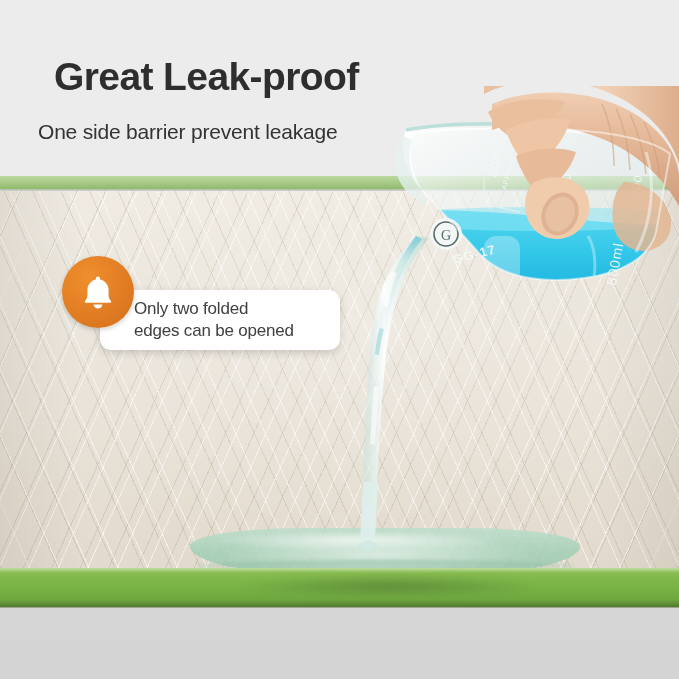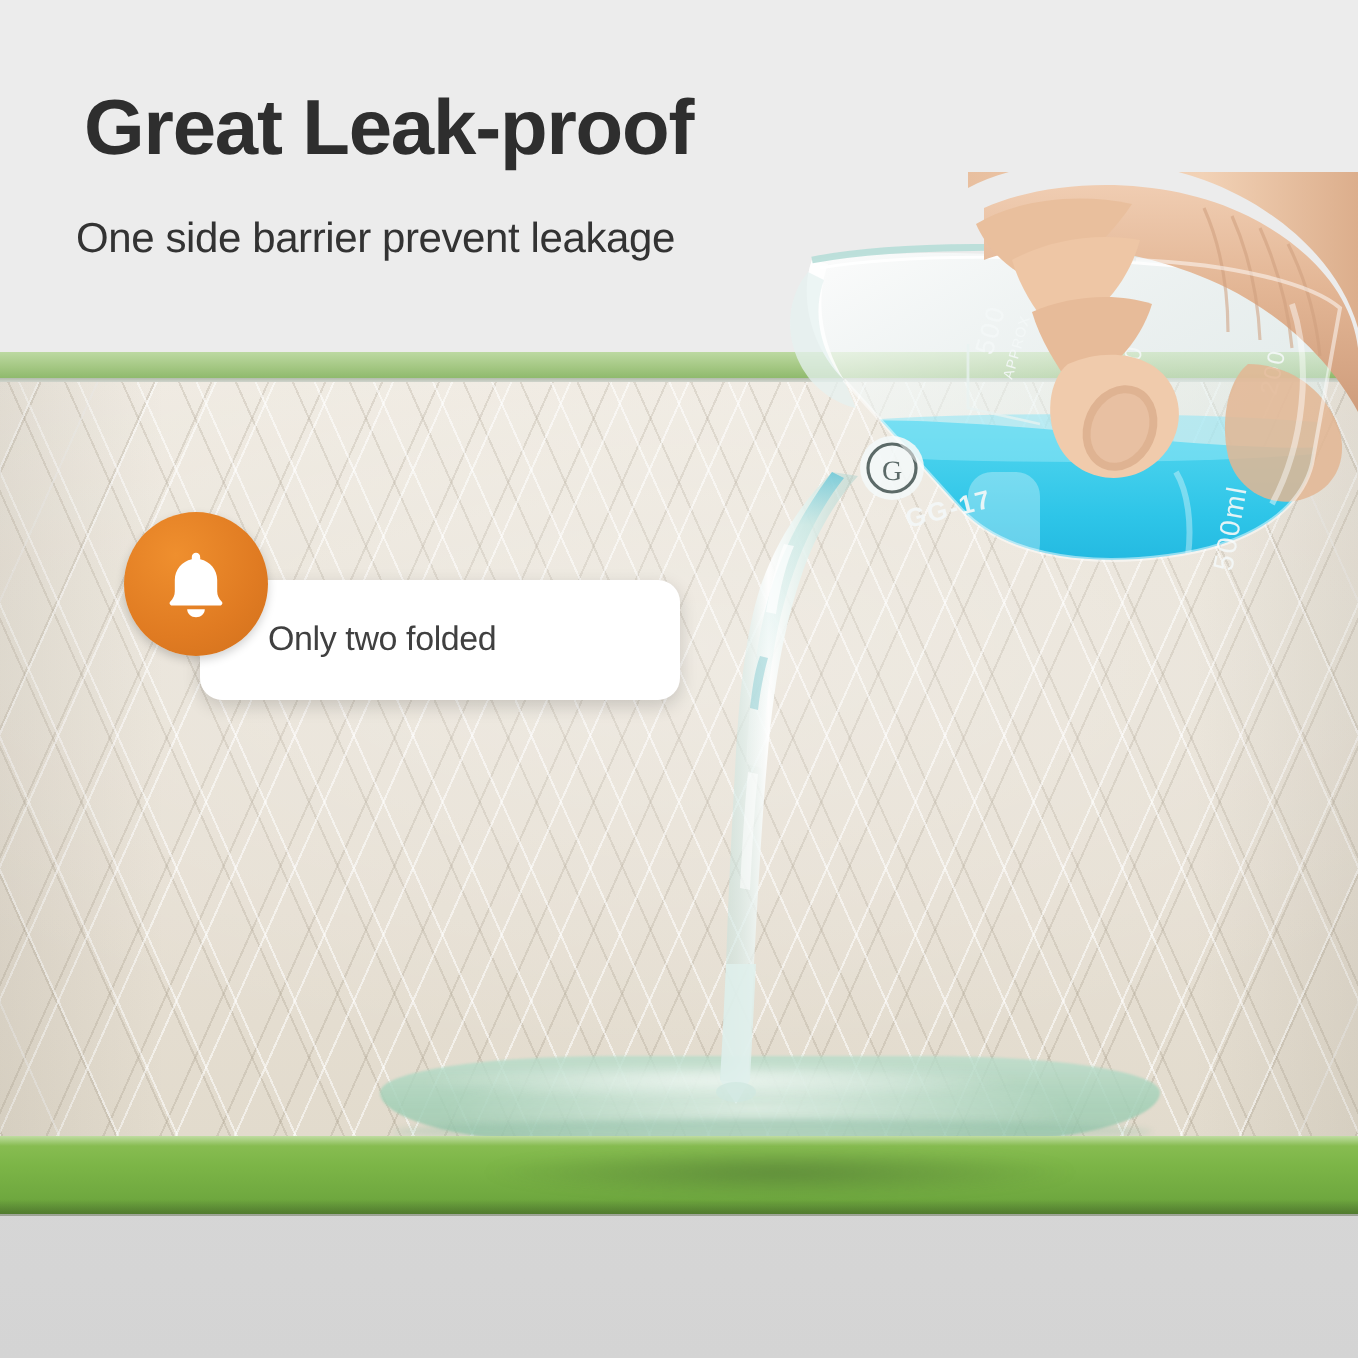"Great Leak-proof" .headline { margin: 4px -> 16px }
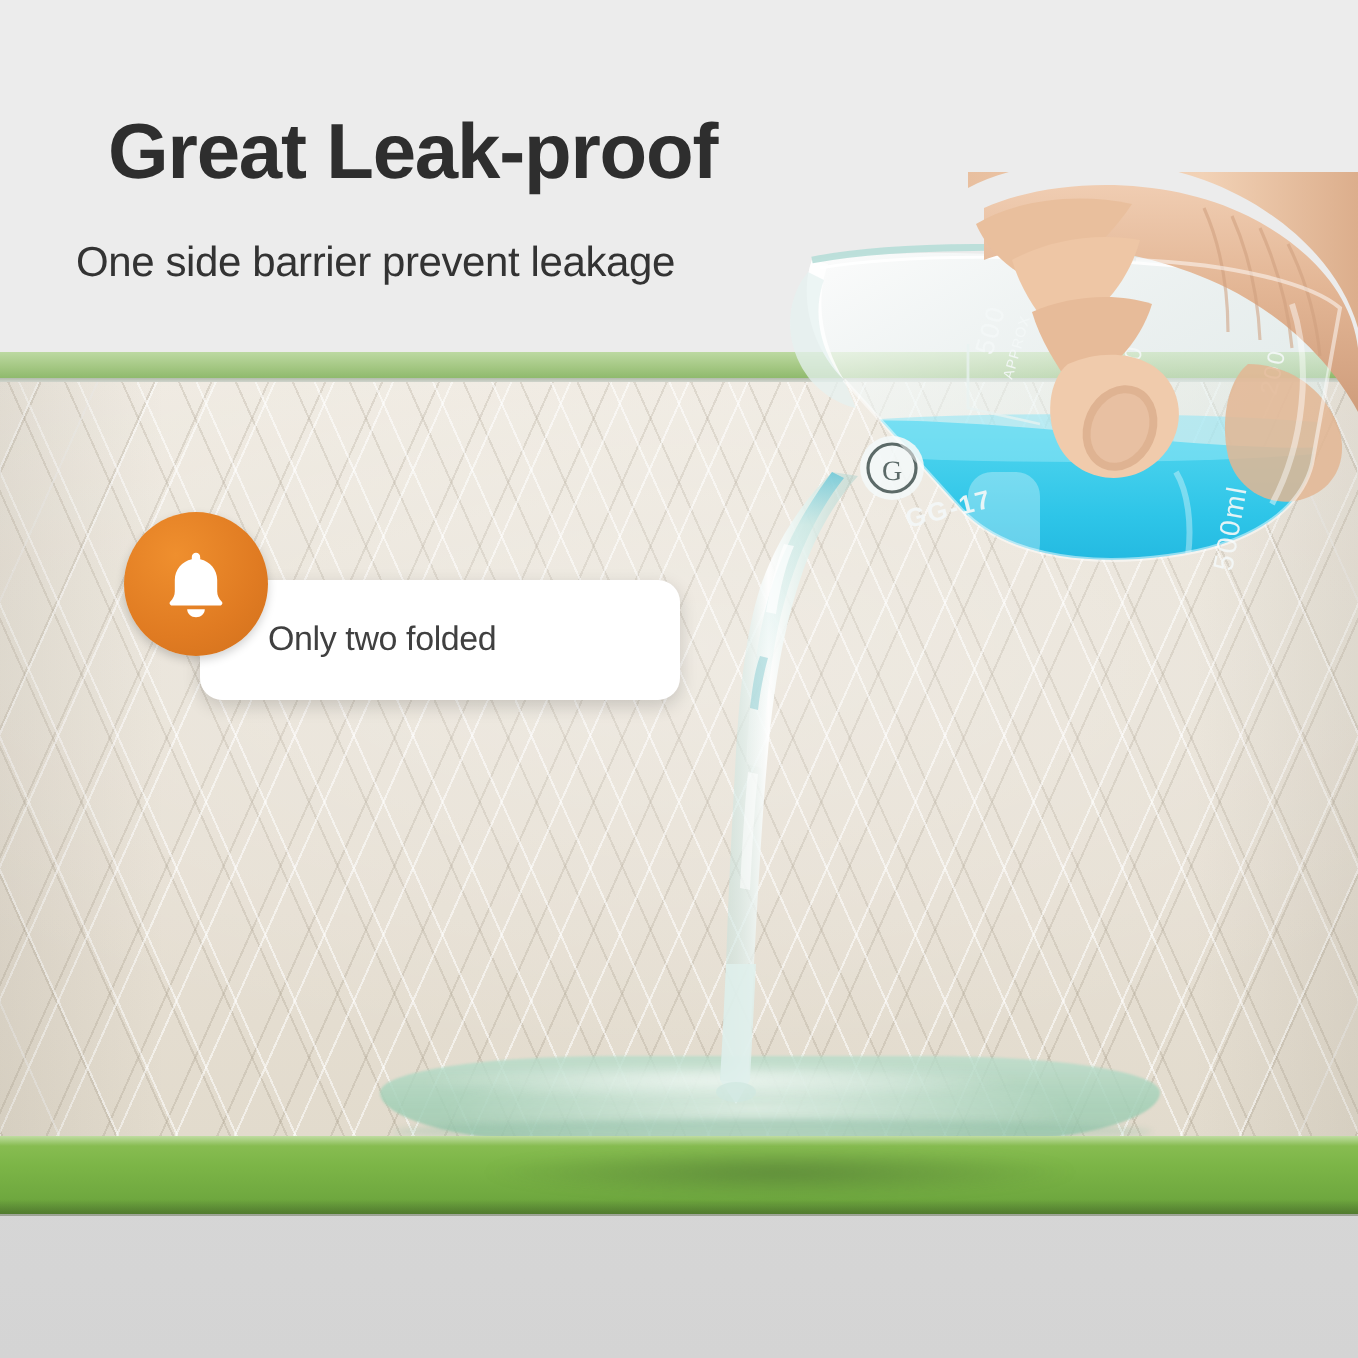"edges can be opened" span.callout-line { html: none -> <span>edges can be opened</span> }
